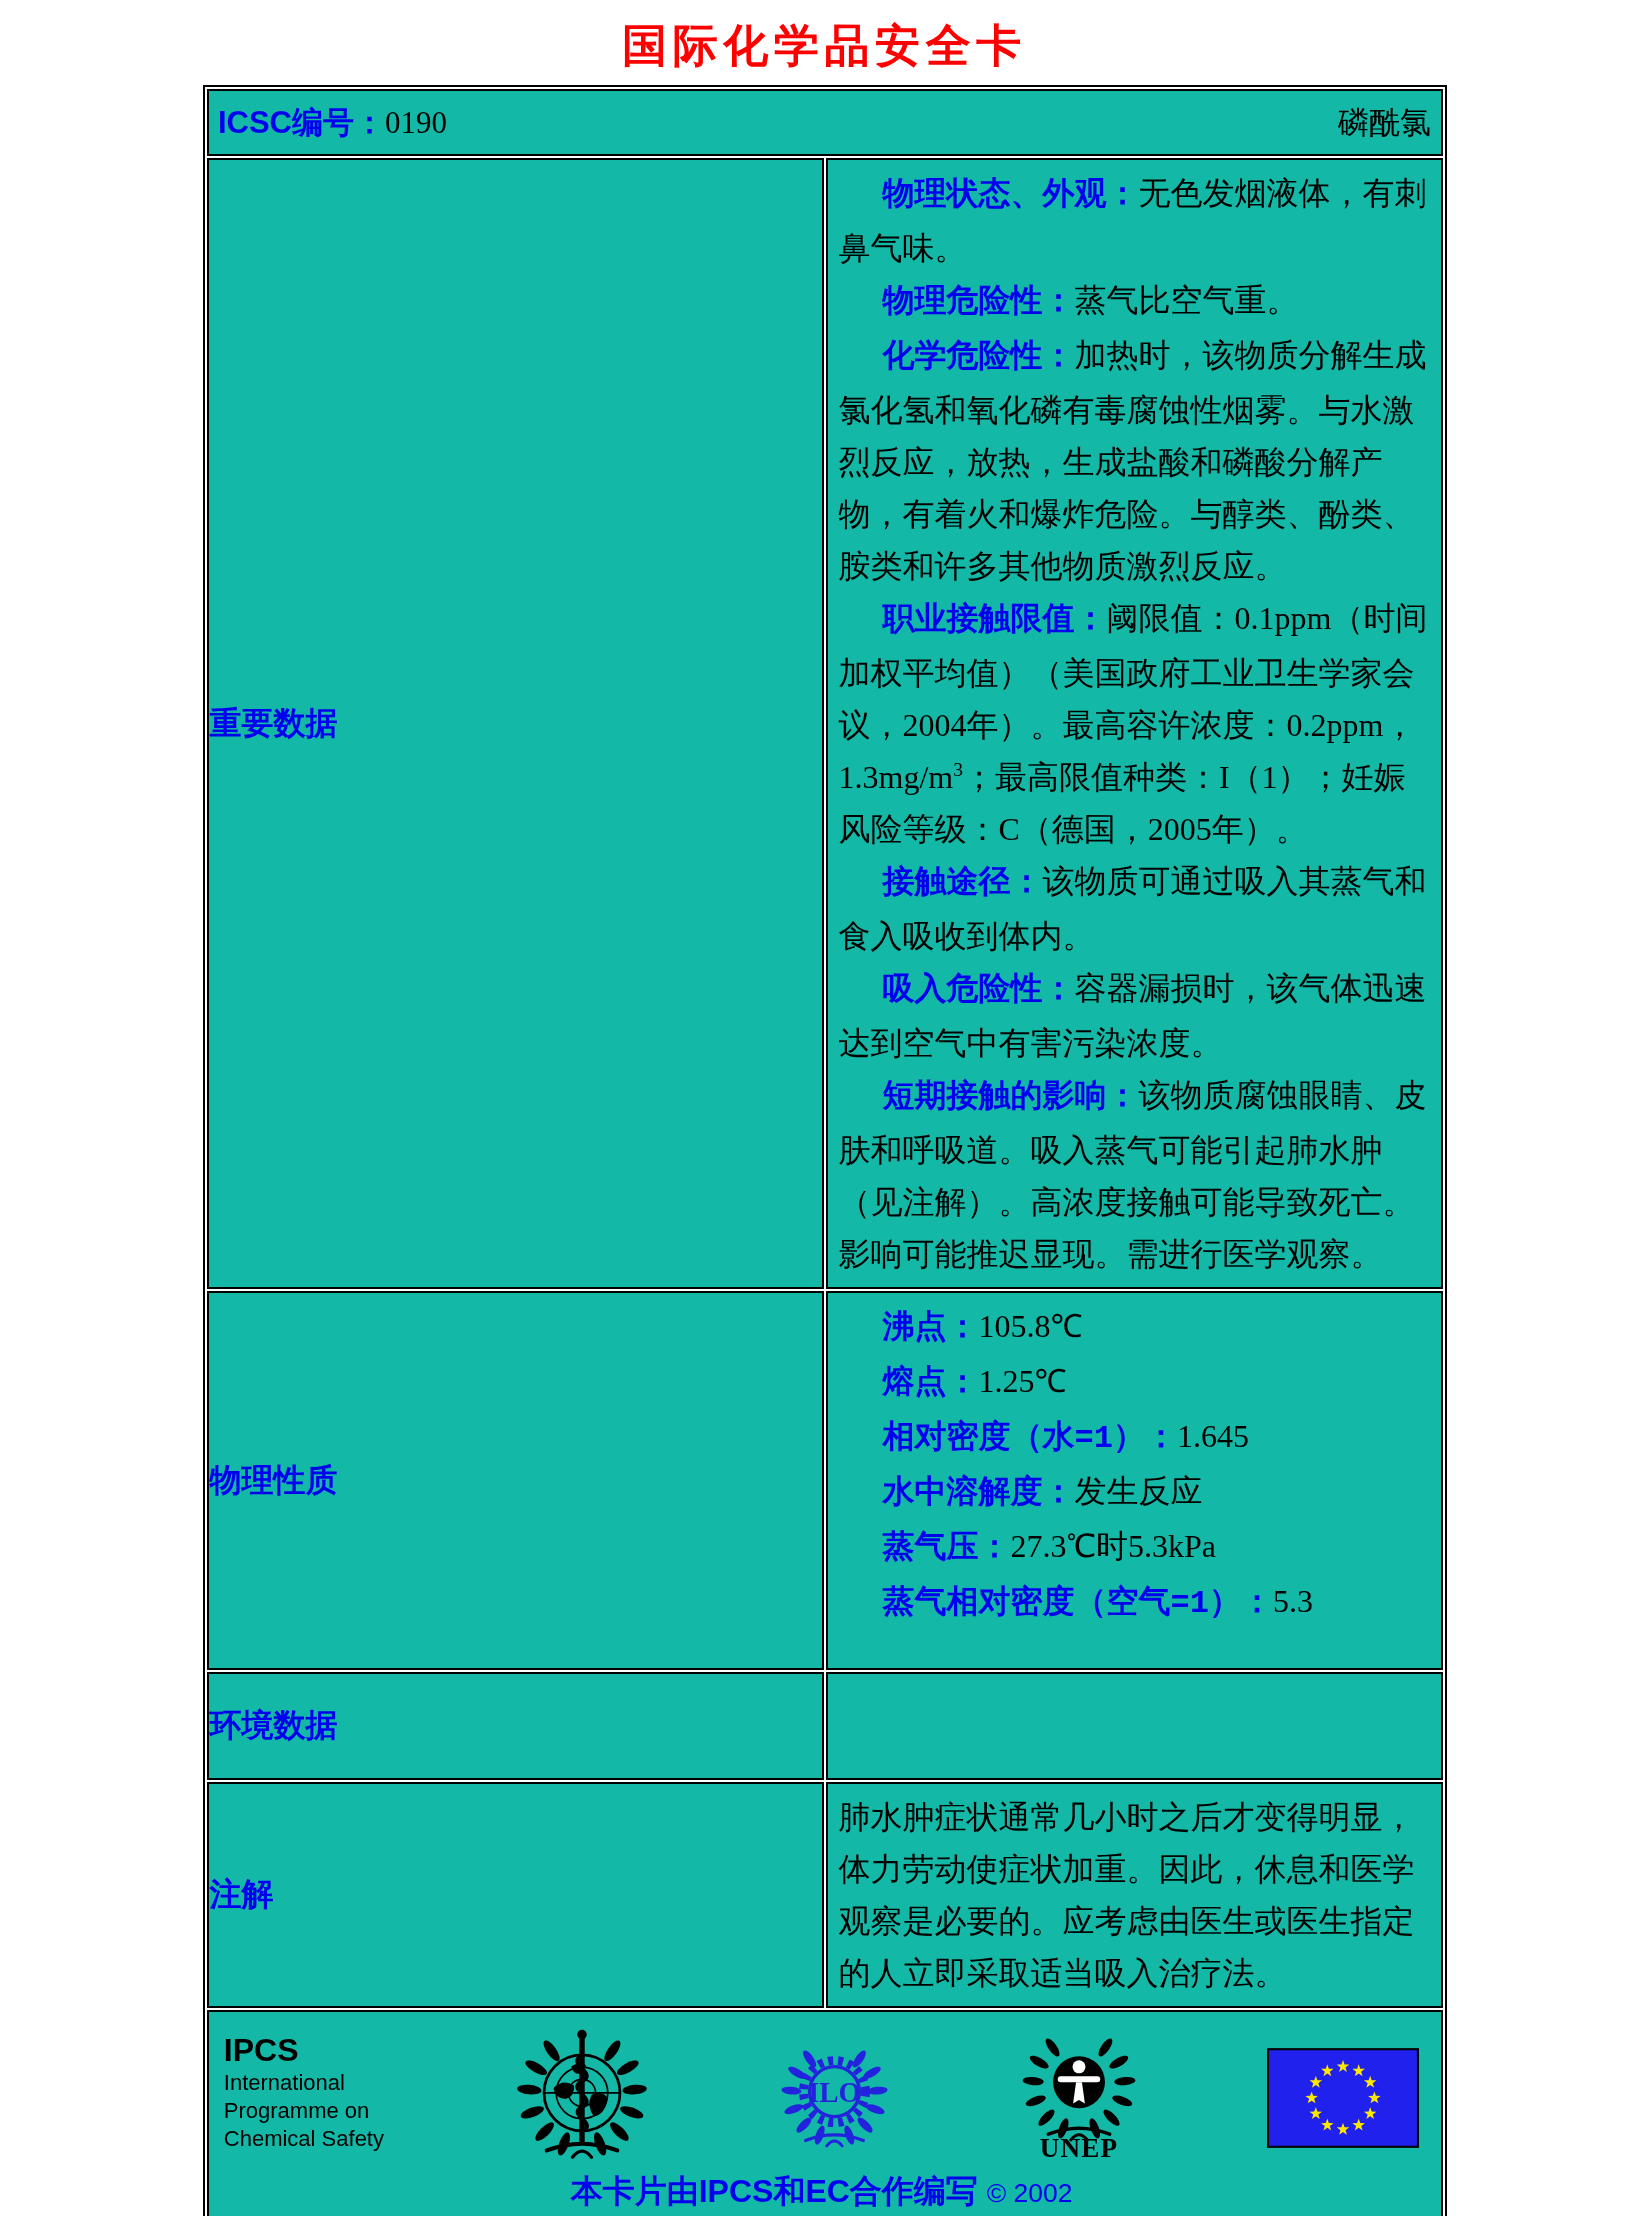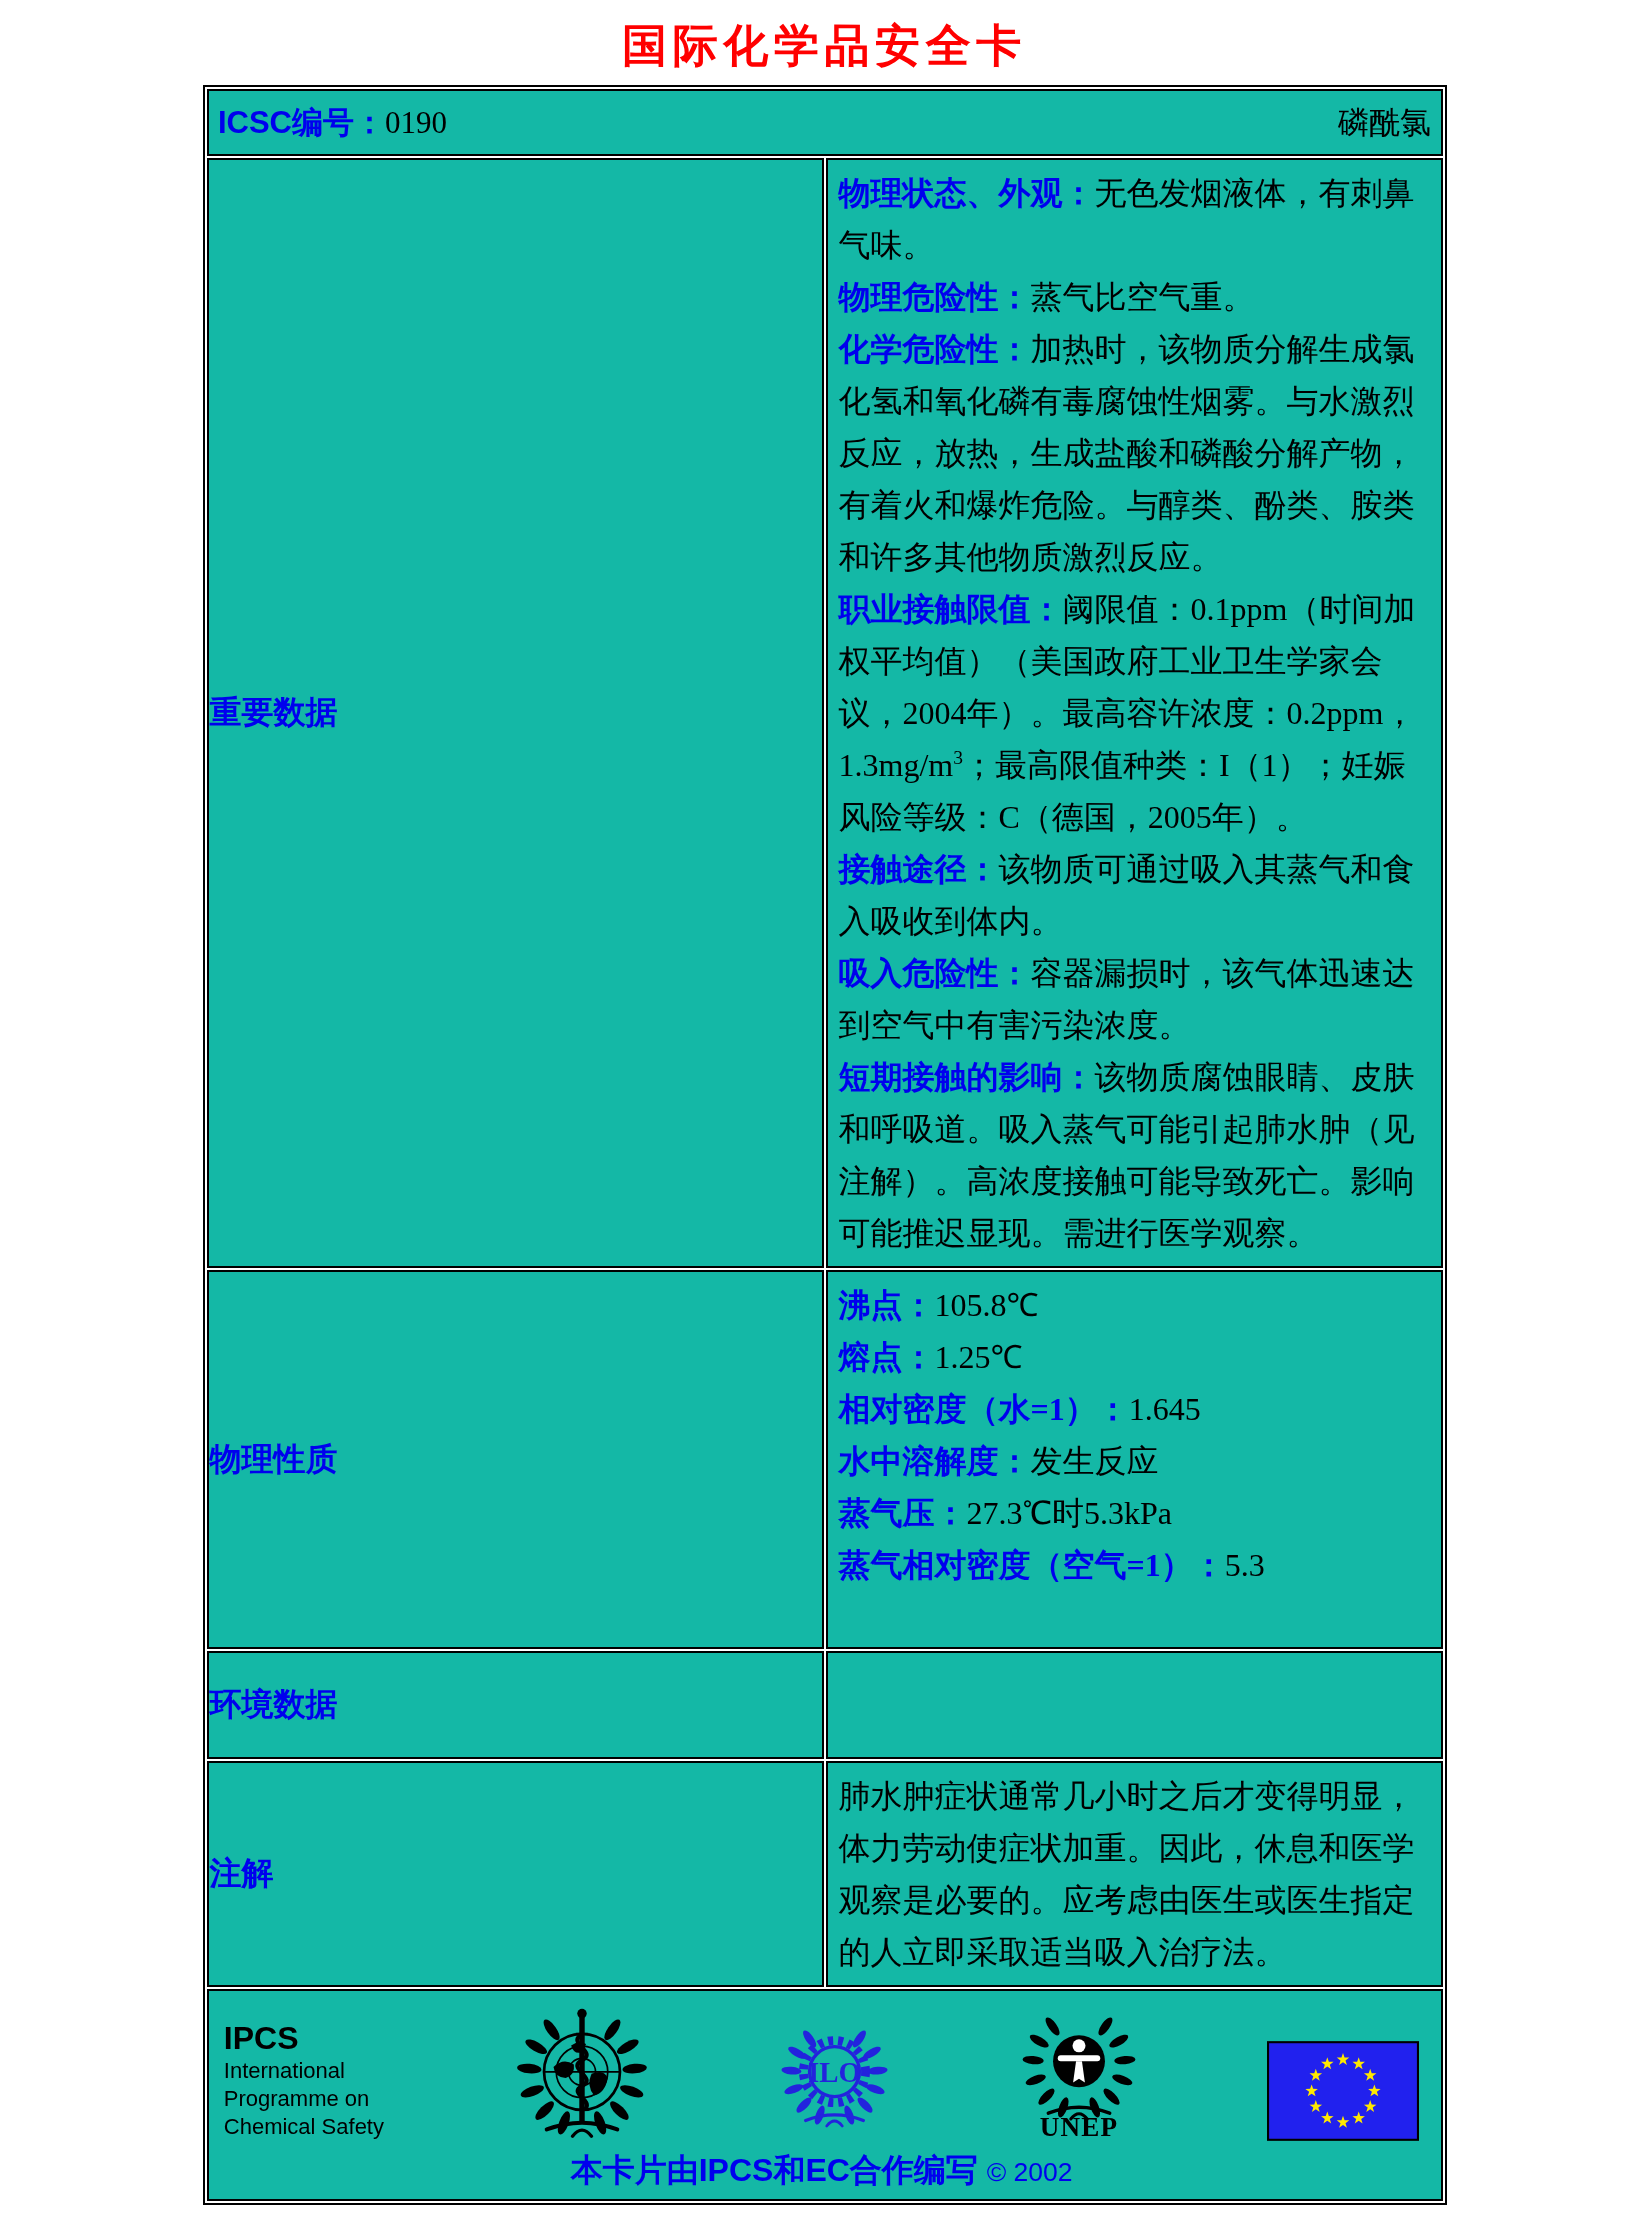"物理状态、外观：" .field-label { font-family: Liberation Serif, serif -> Liberation Mono, monospace; margin-left: none -> 44px }
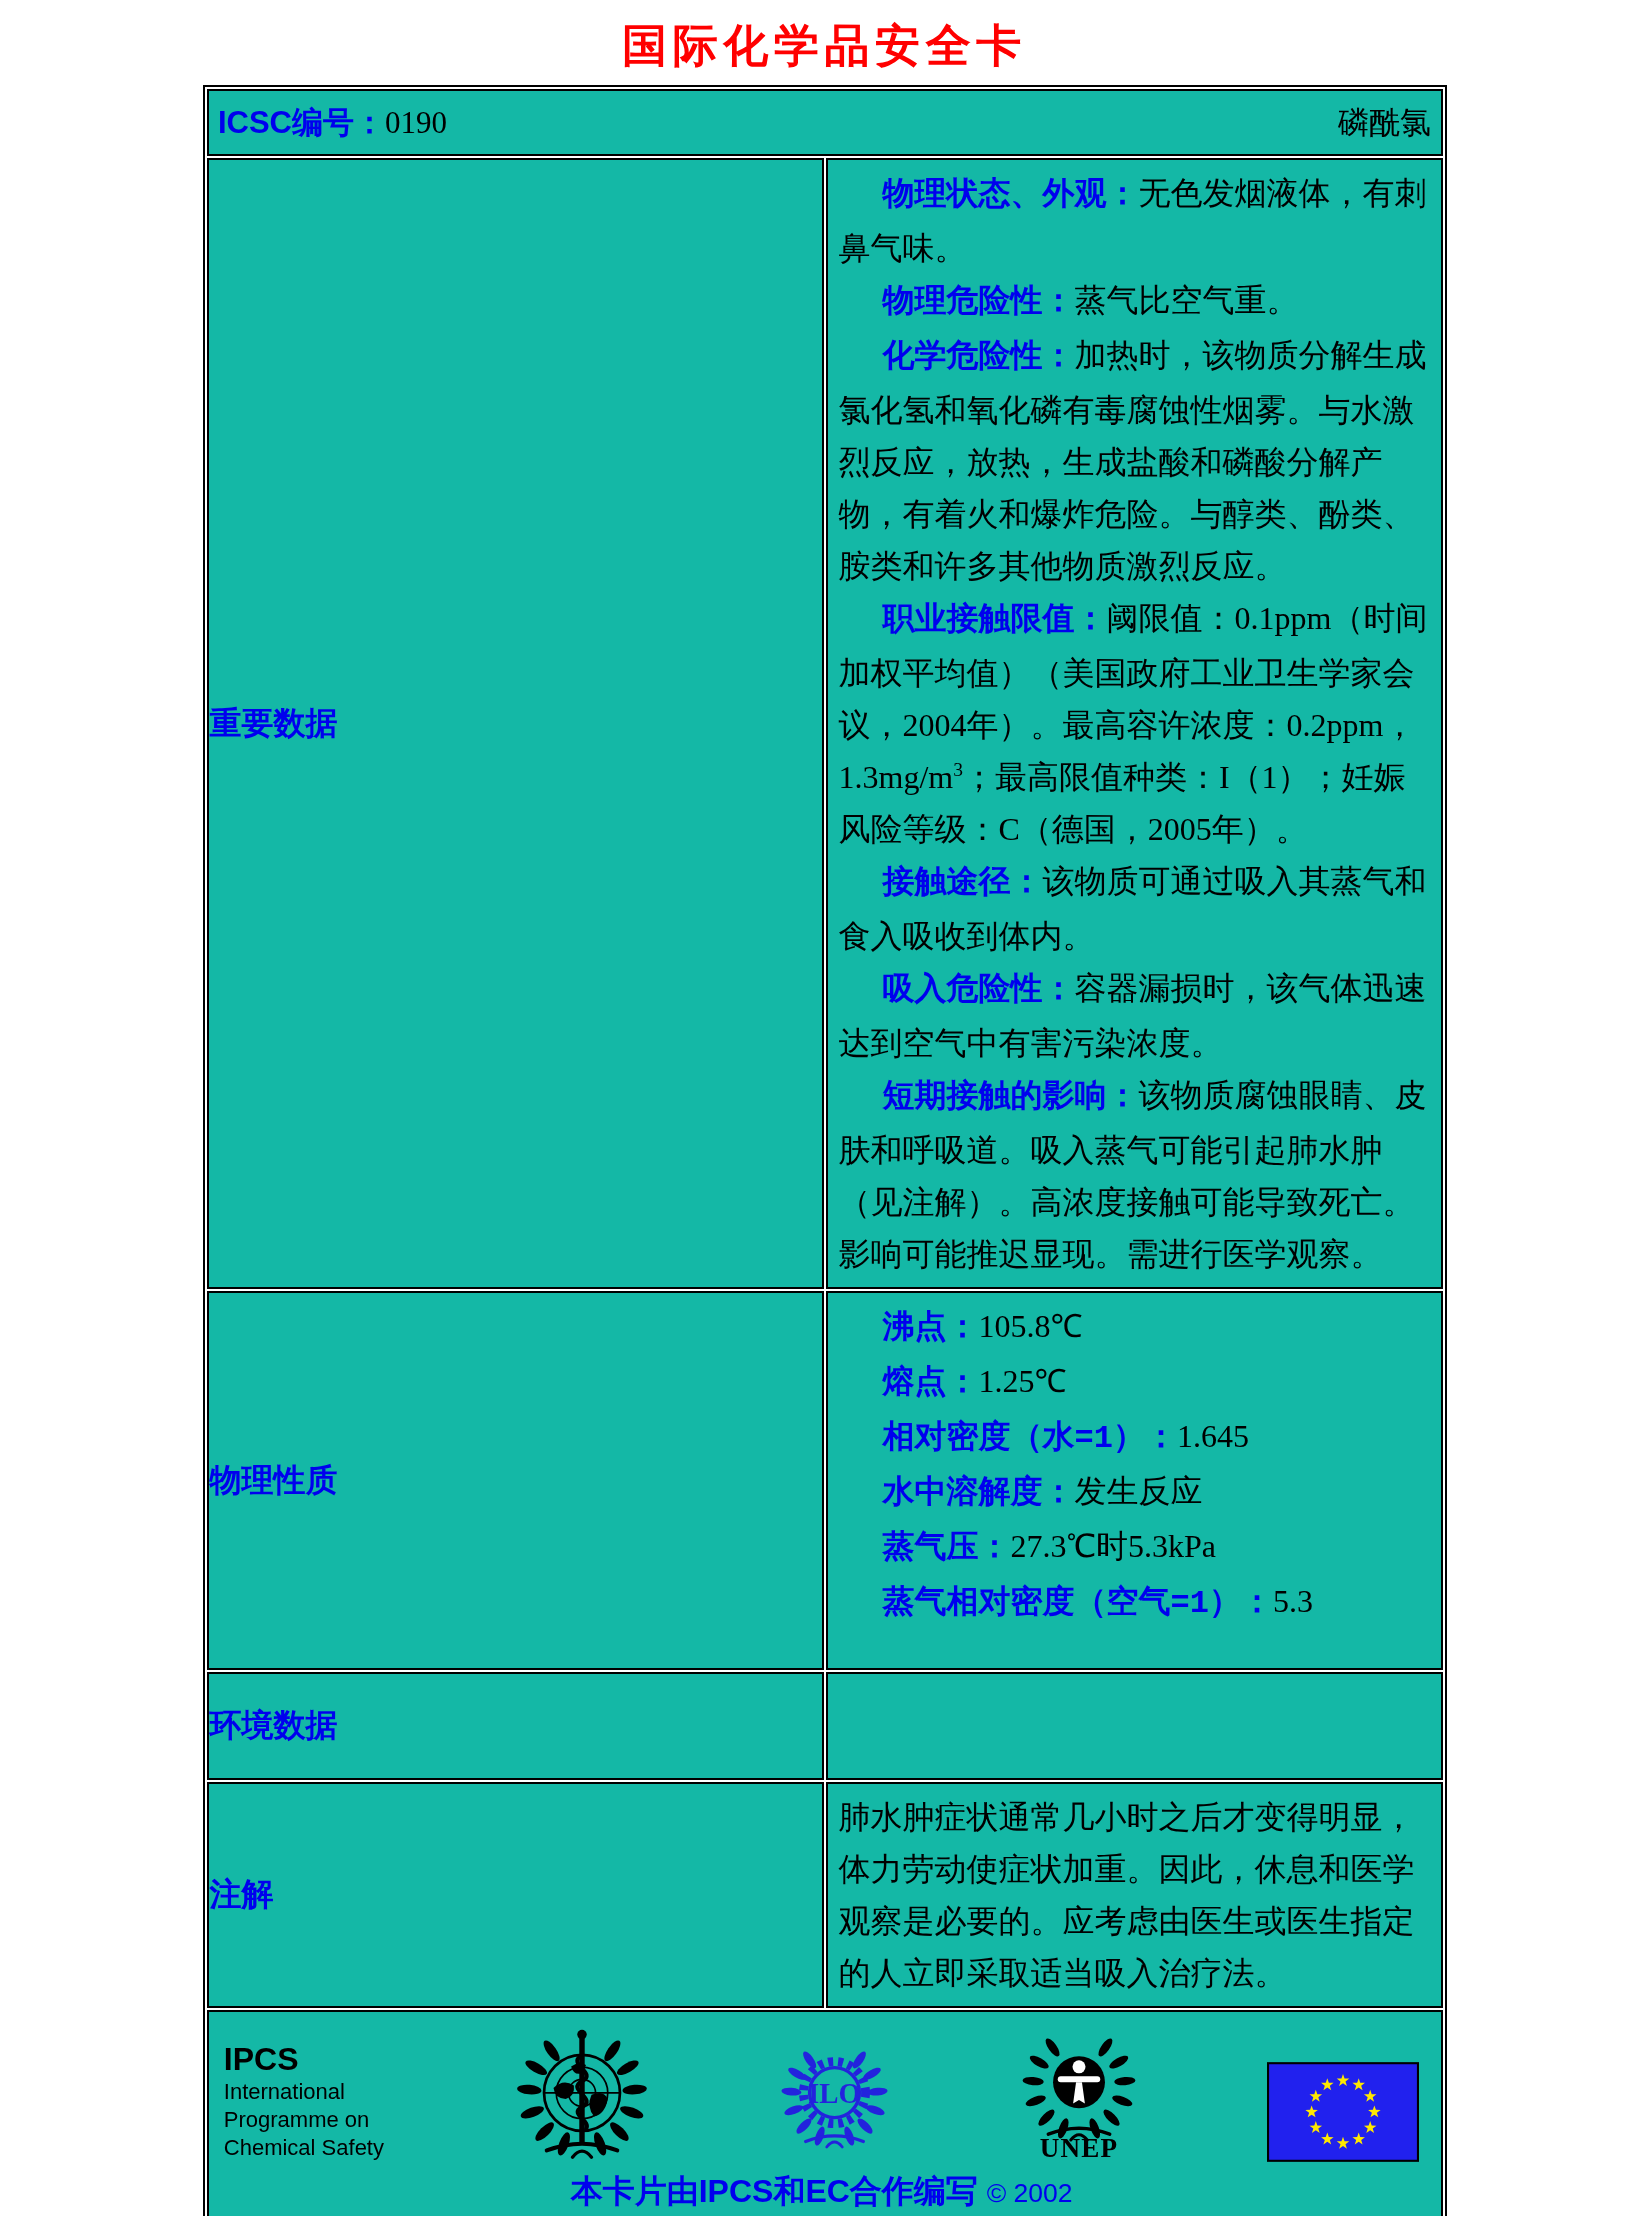"IPCS" .logos-flex { align-items: flex-end -> center }
